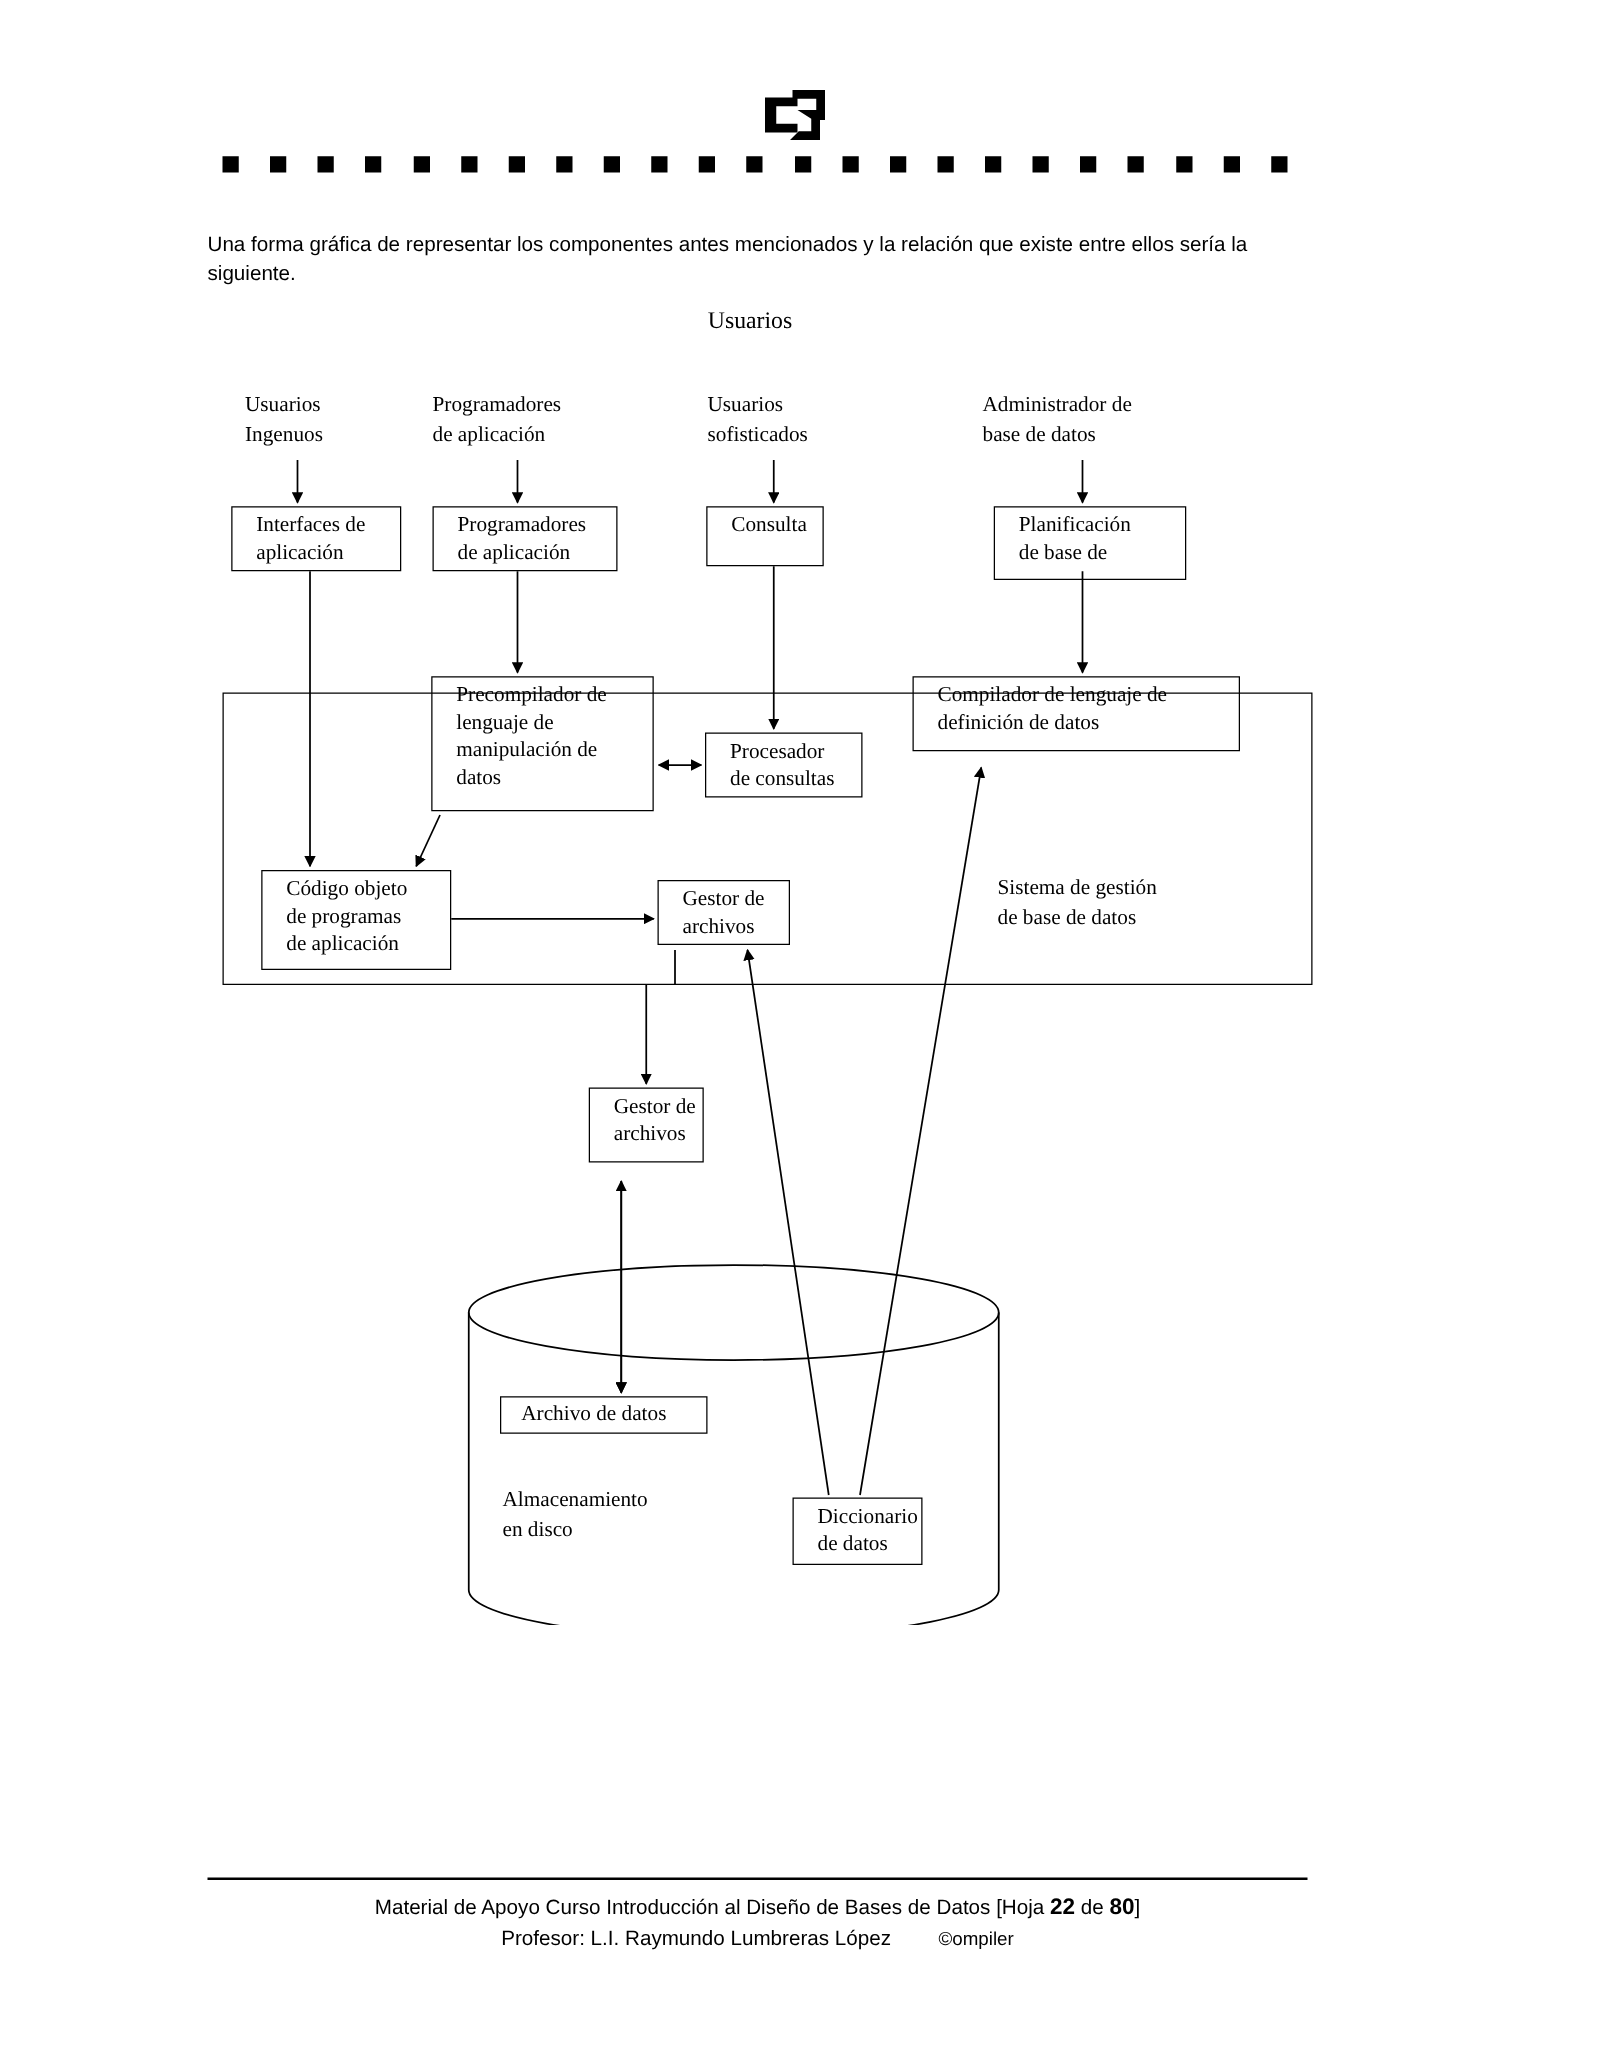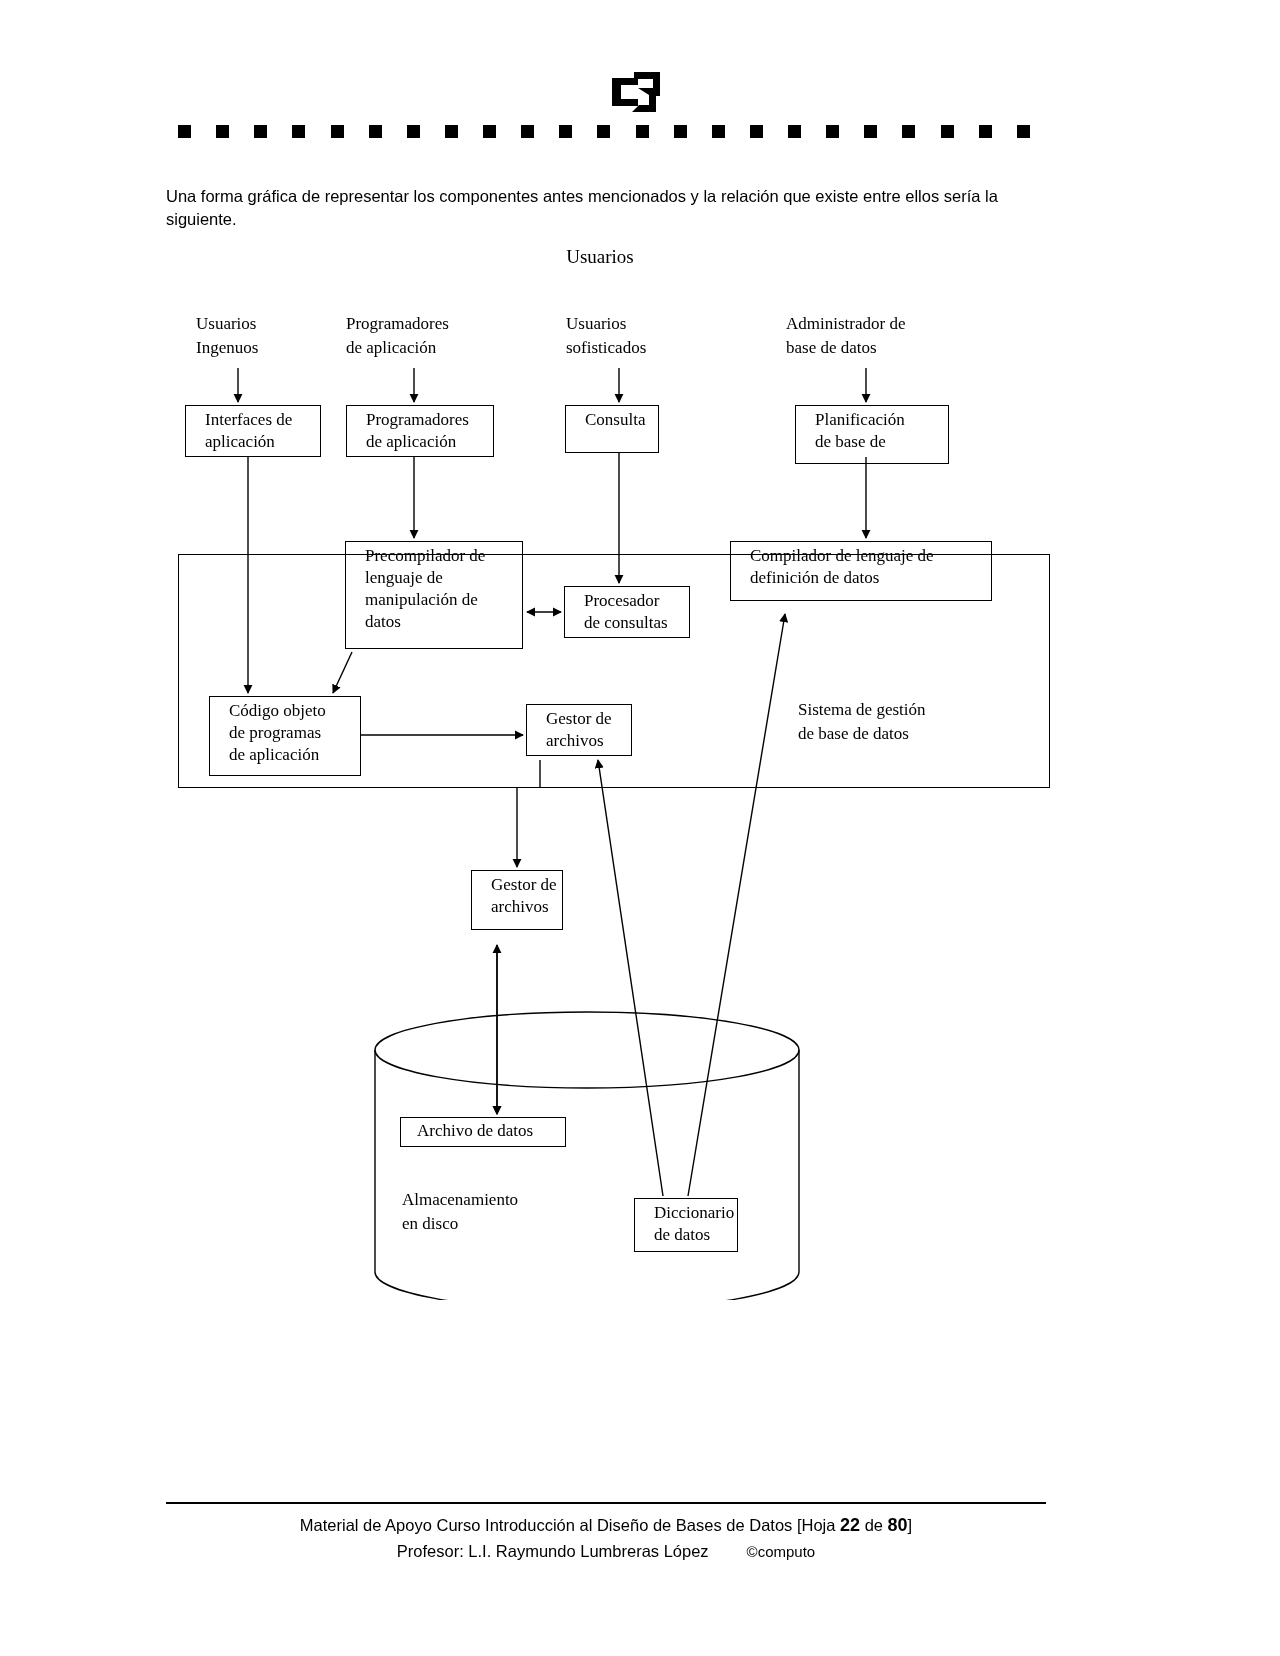"©computo" span { text: computo -> ompiler }
